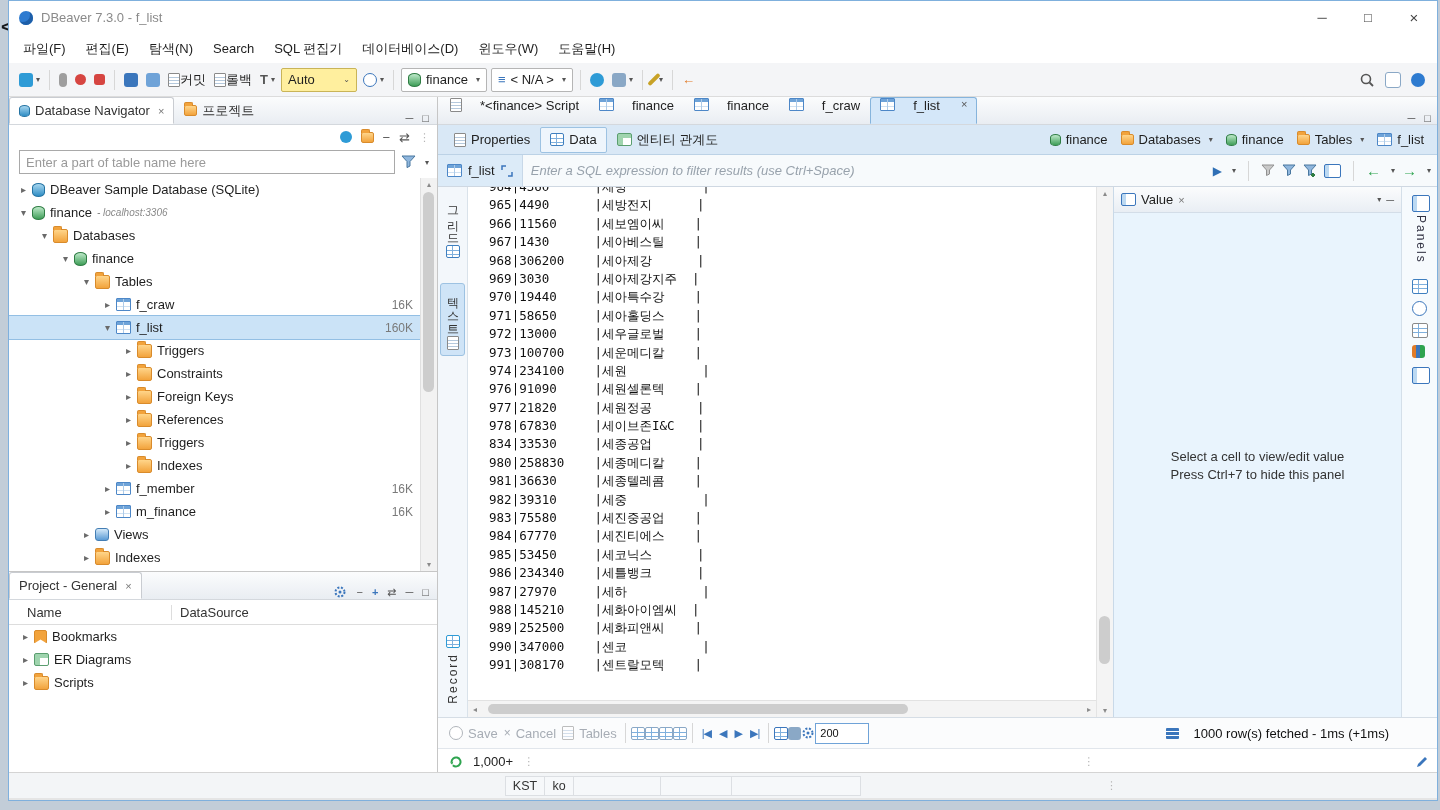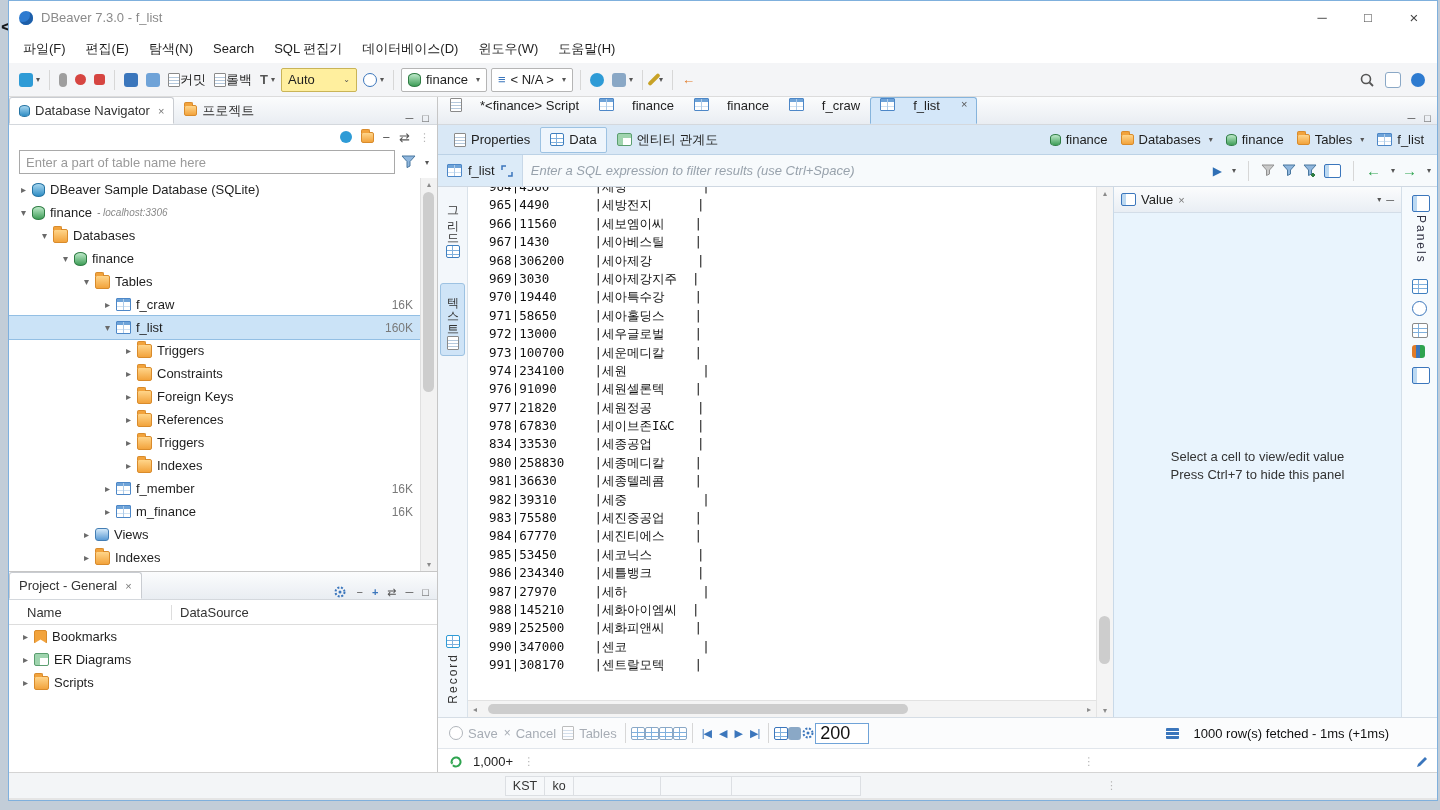"200" .fetchbox { font-size: 18px -> 11px }
